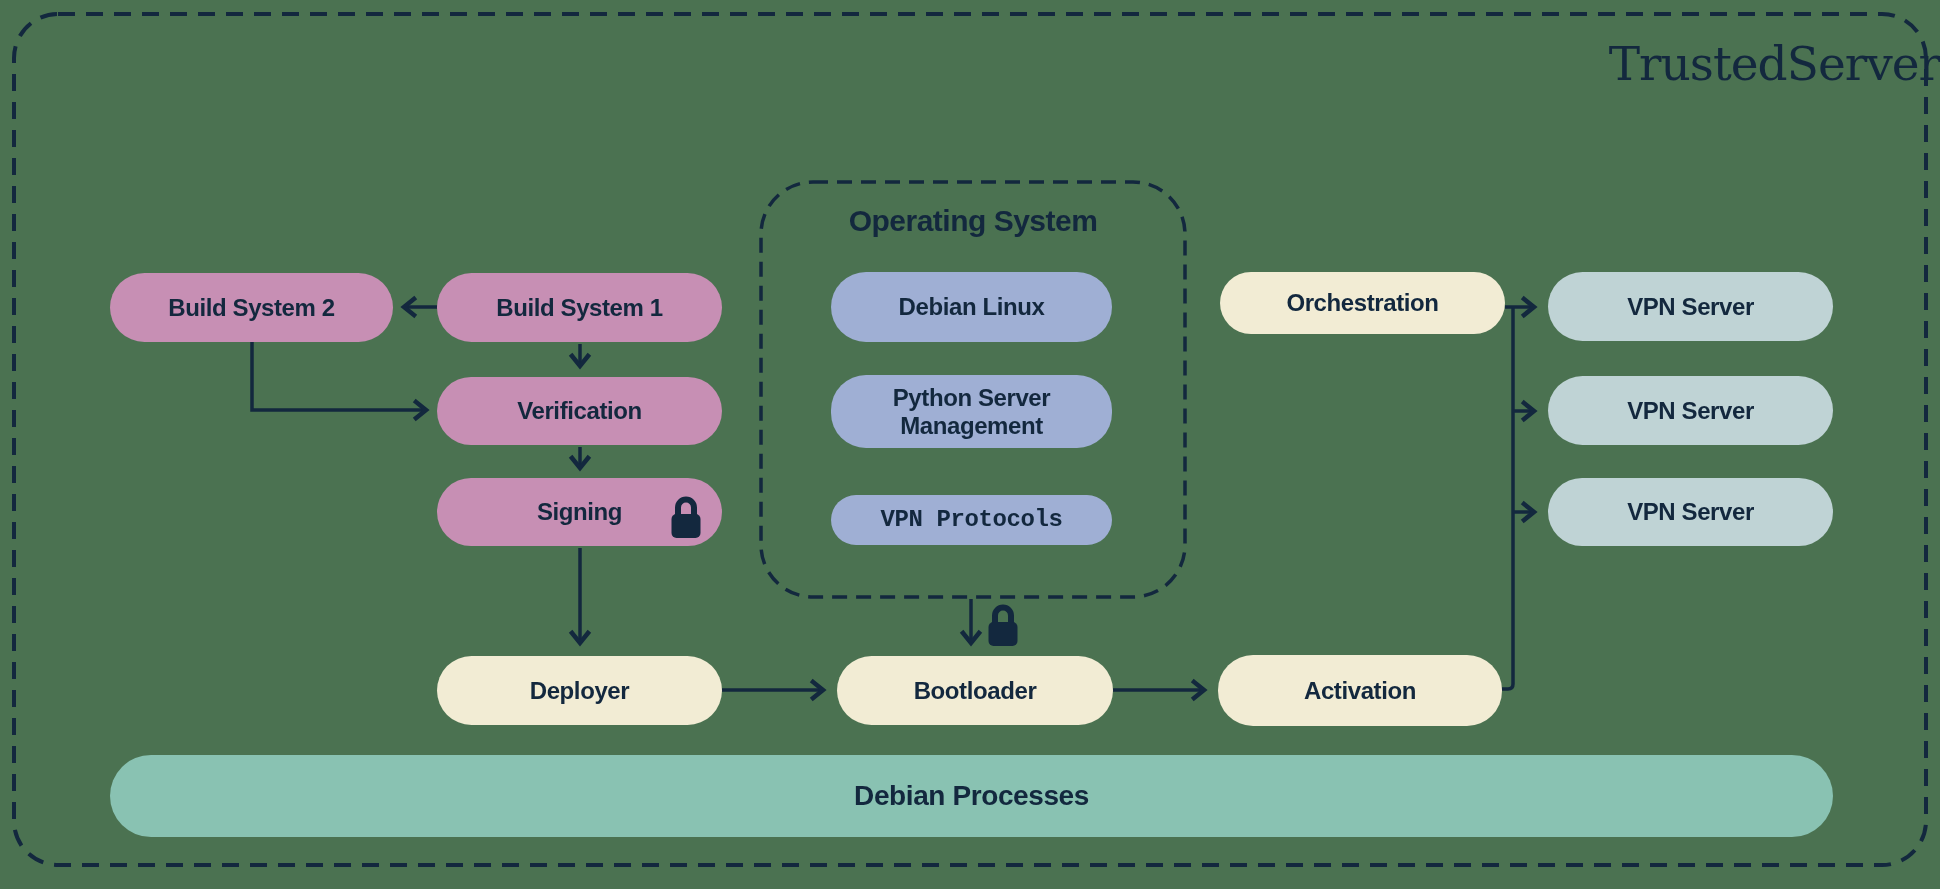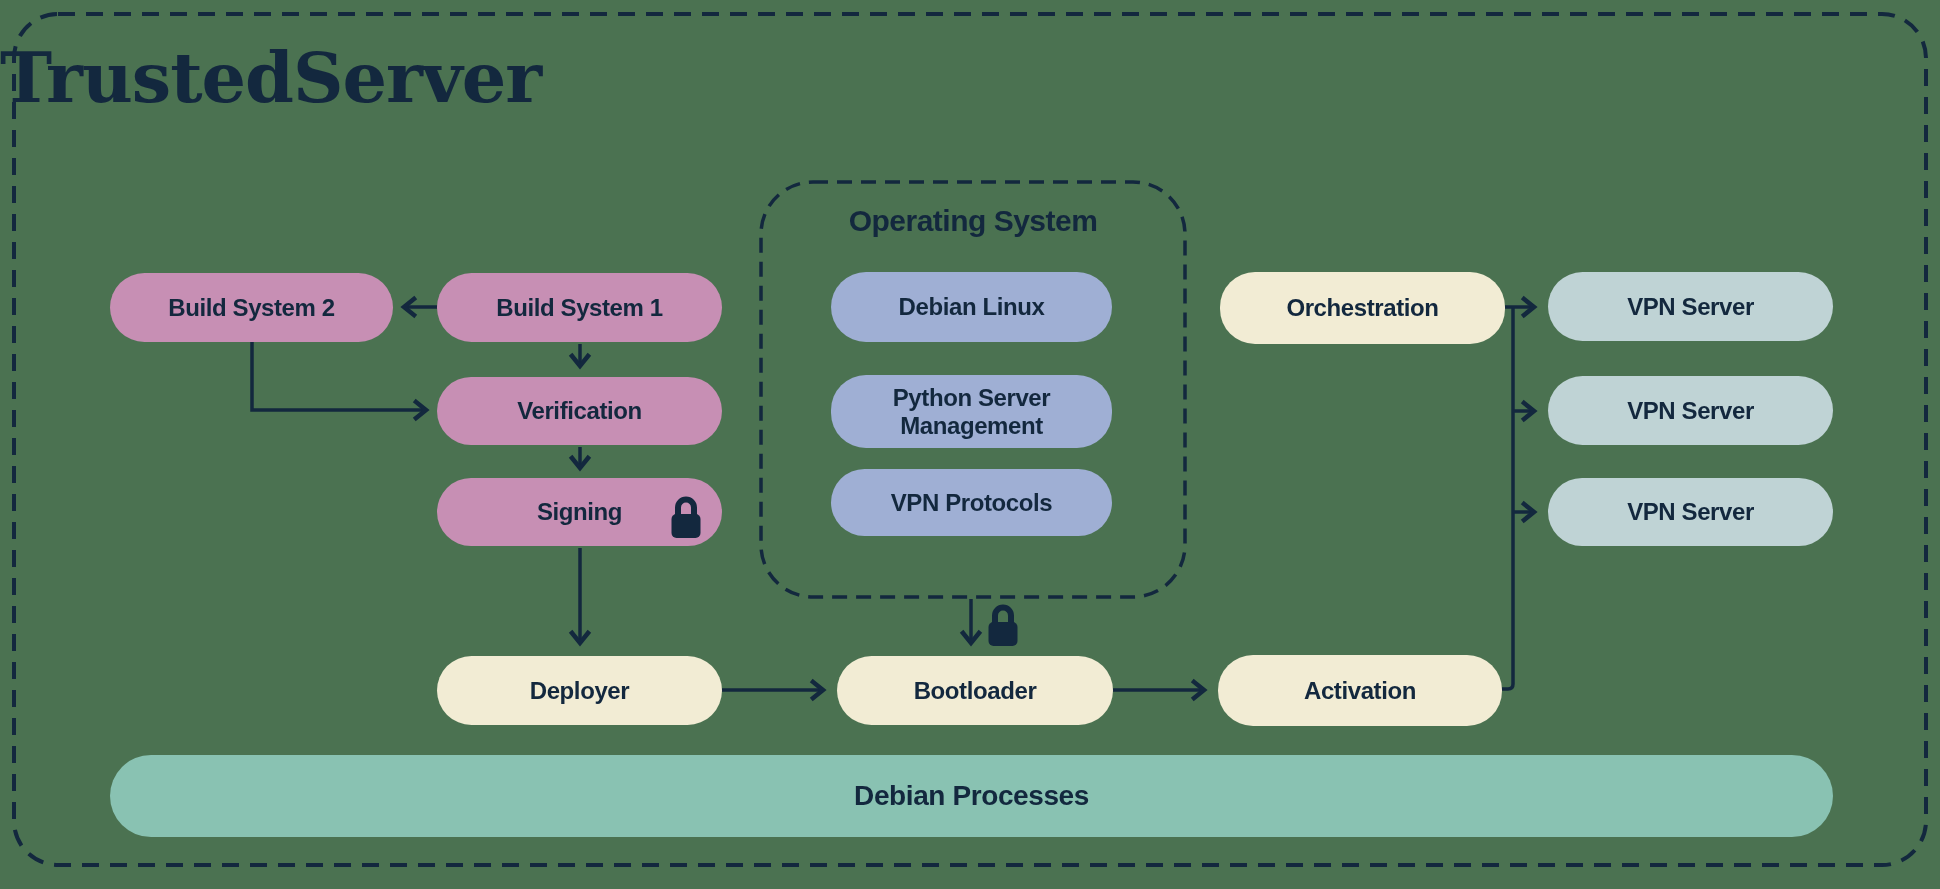"TrustedServer" .title { font-size: 70px -> 47px; font-weight: 700 -> 400; text-align: left -> right }
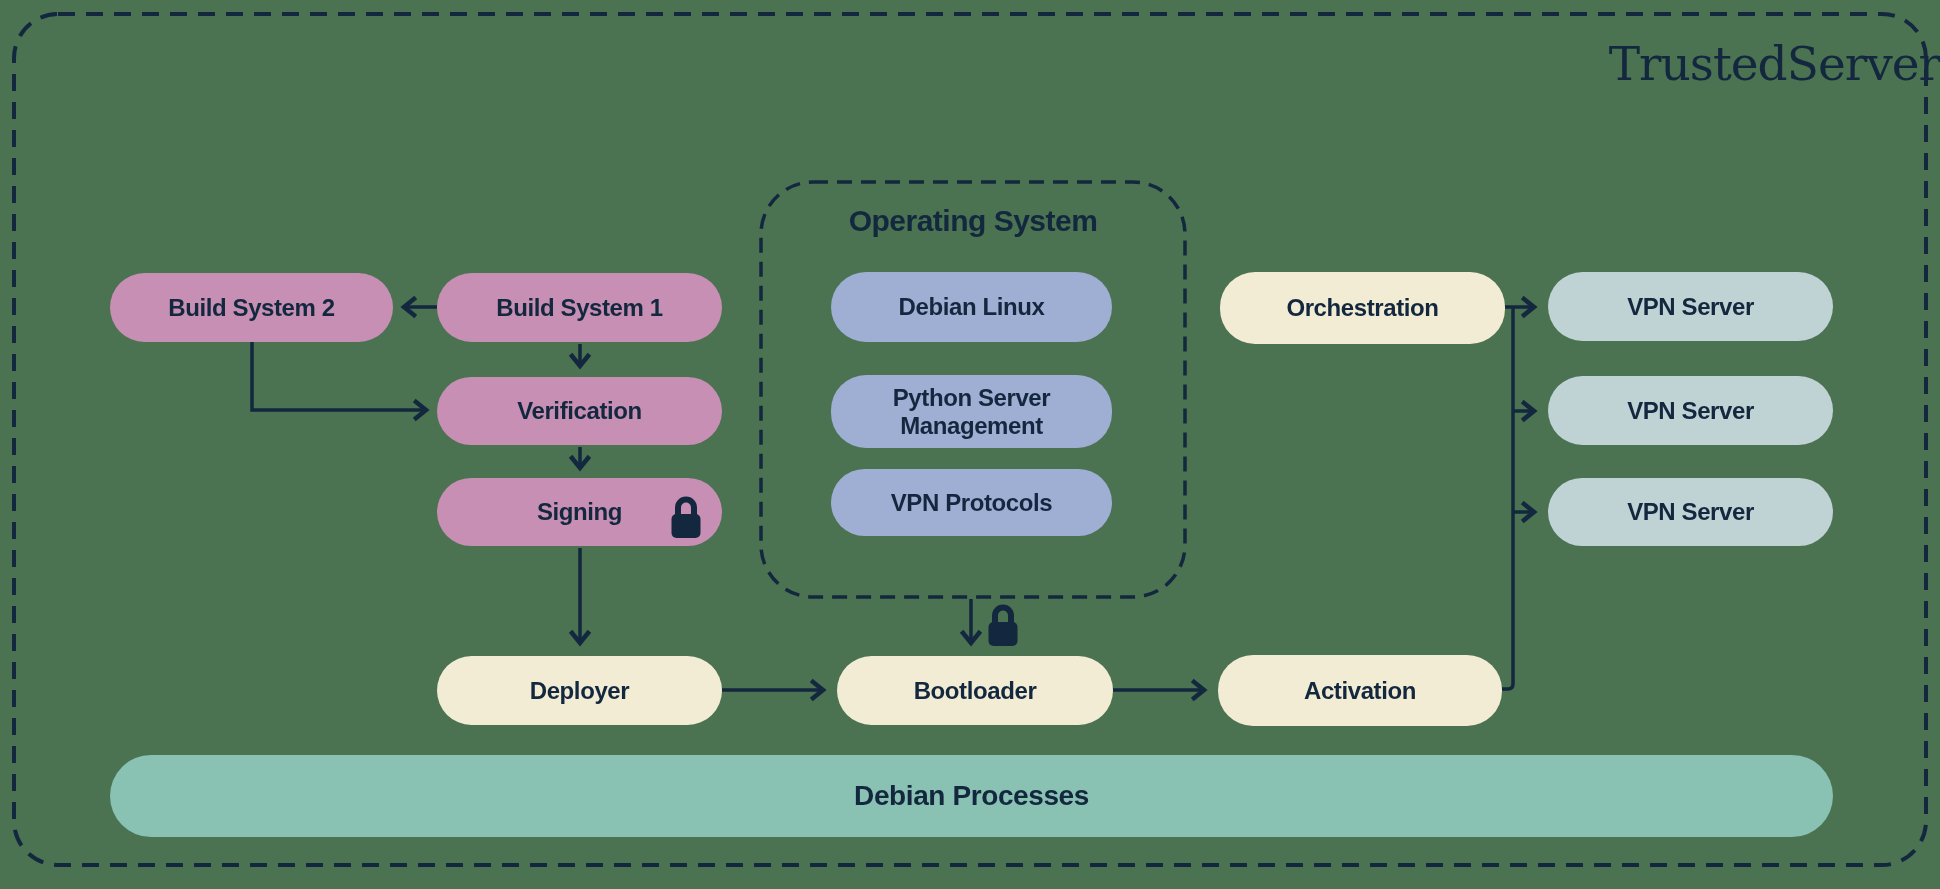"Orchestration" #n-orc { height: 72px -> 62px }
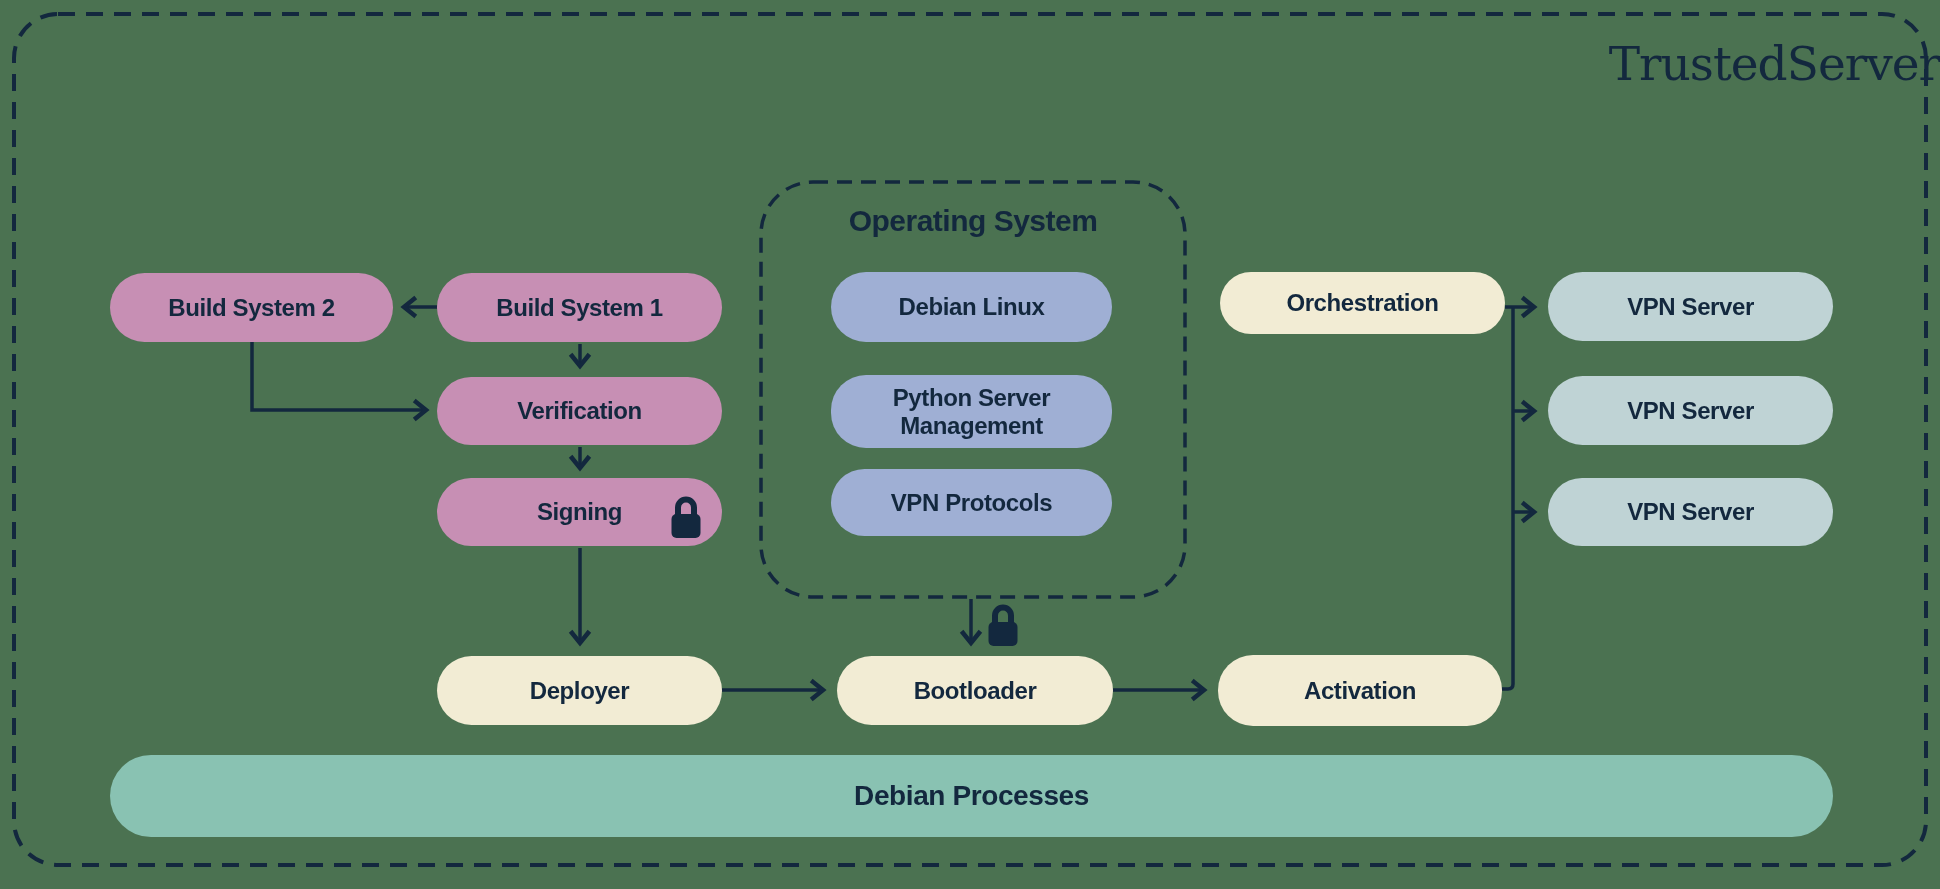"VPN Protocols" #n-vpr { font-family: none -> Liberation Mono, monospace; height: 67px -> 50px; top: 469px -> 495px }
